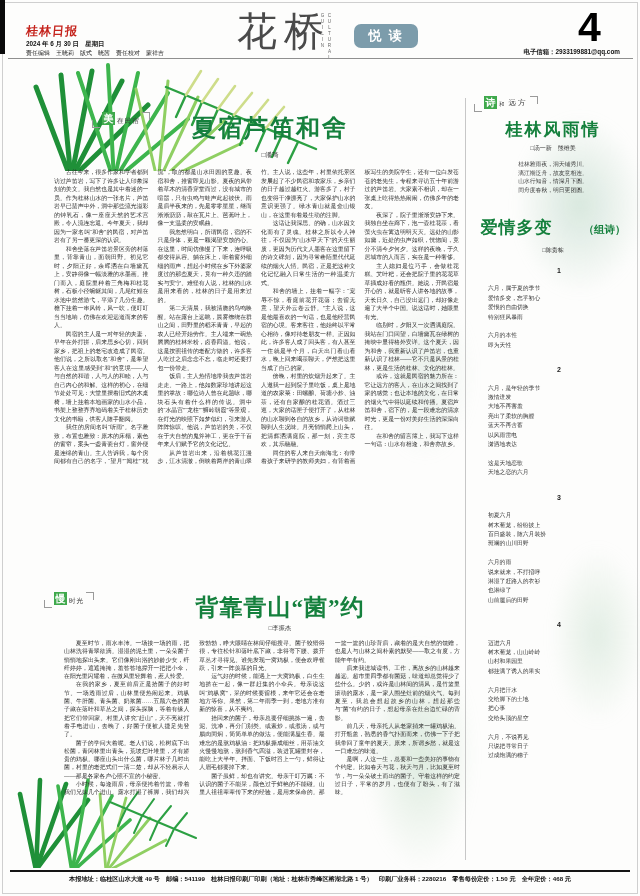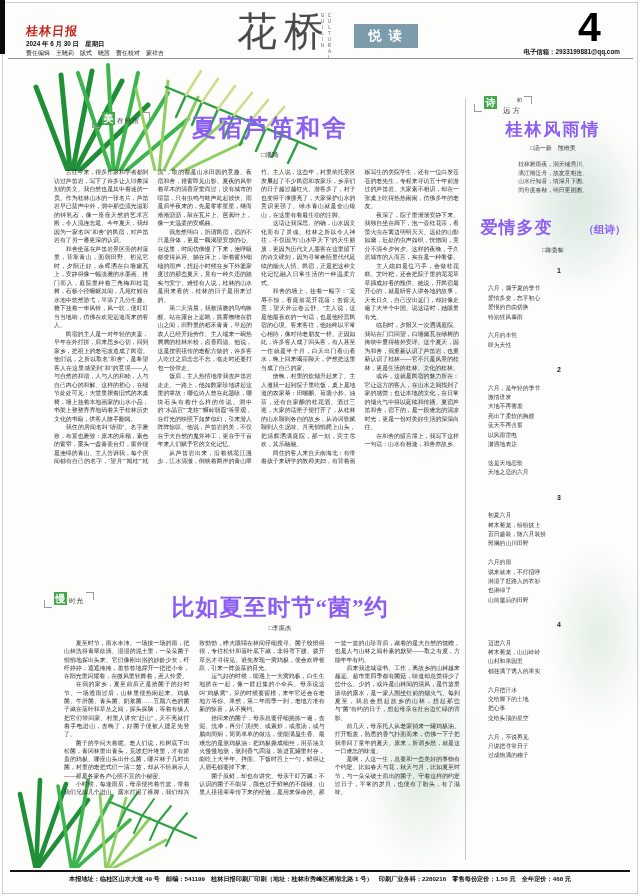"悦 读" .tagbox { border-radius: none -> 7px }
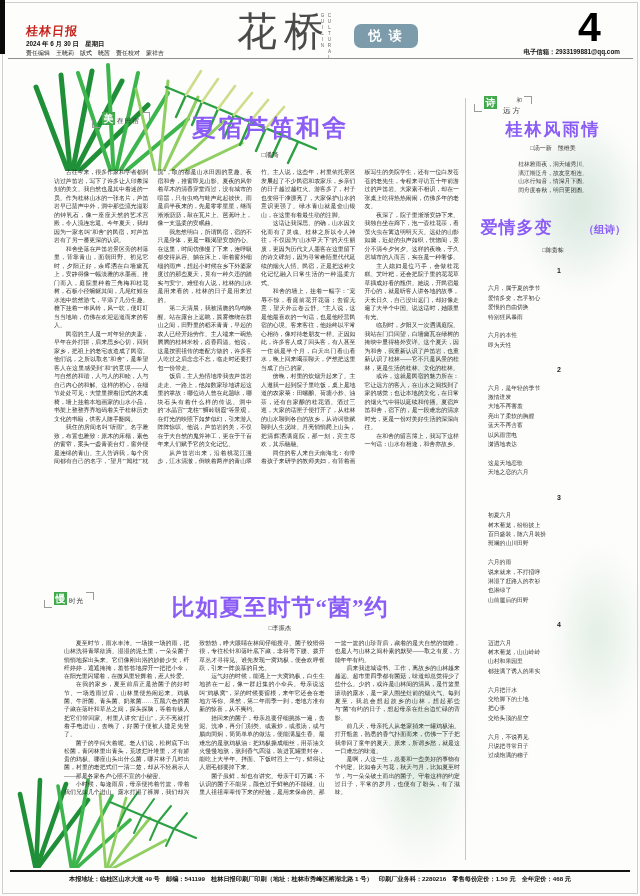"远方" .lbl-poem .stack { flex-direction: column -> row }
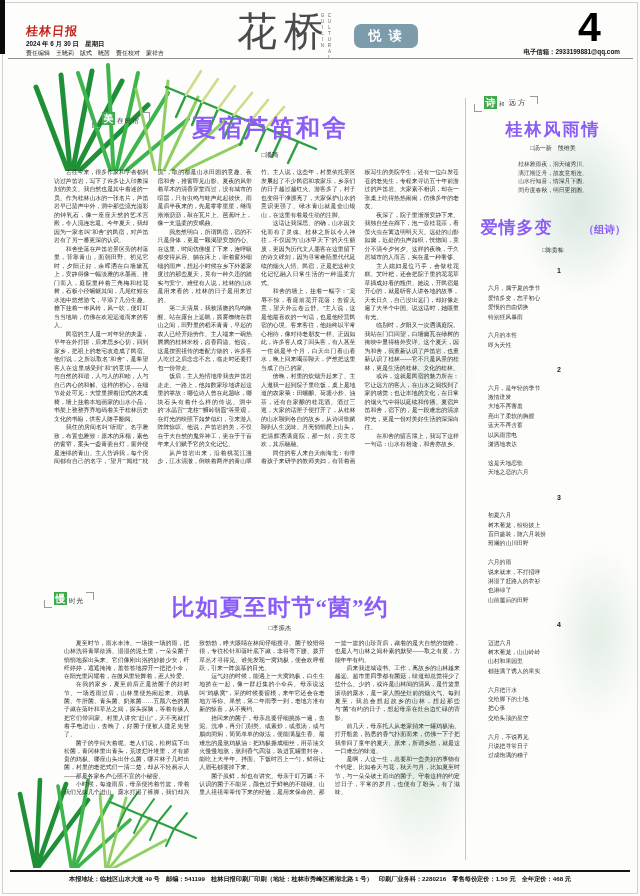"夏宿芦笛和舍" .title-serif { color: #8b5cf6 -> #15803d }
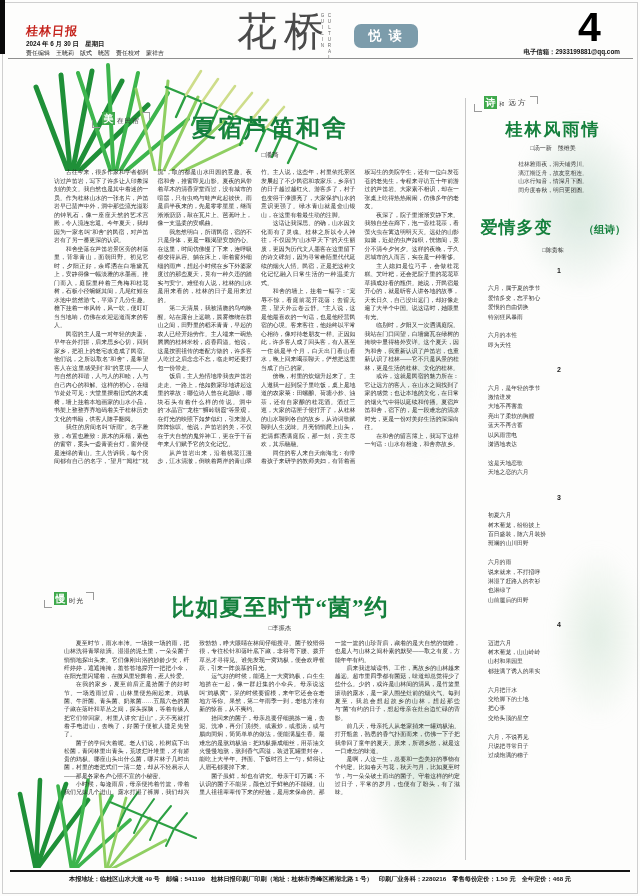"比如夏至时节“菌”约" h2.abs { text: 比如夏至时节 -> 背靠青山 }
